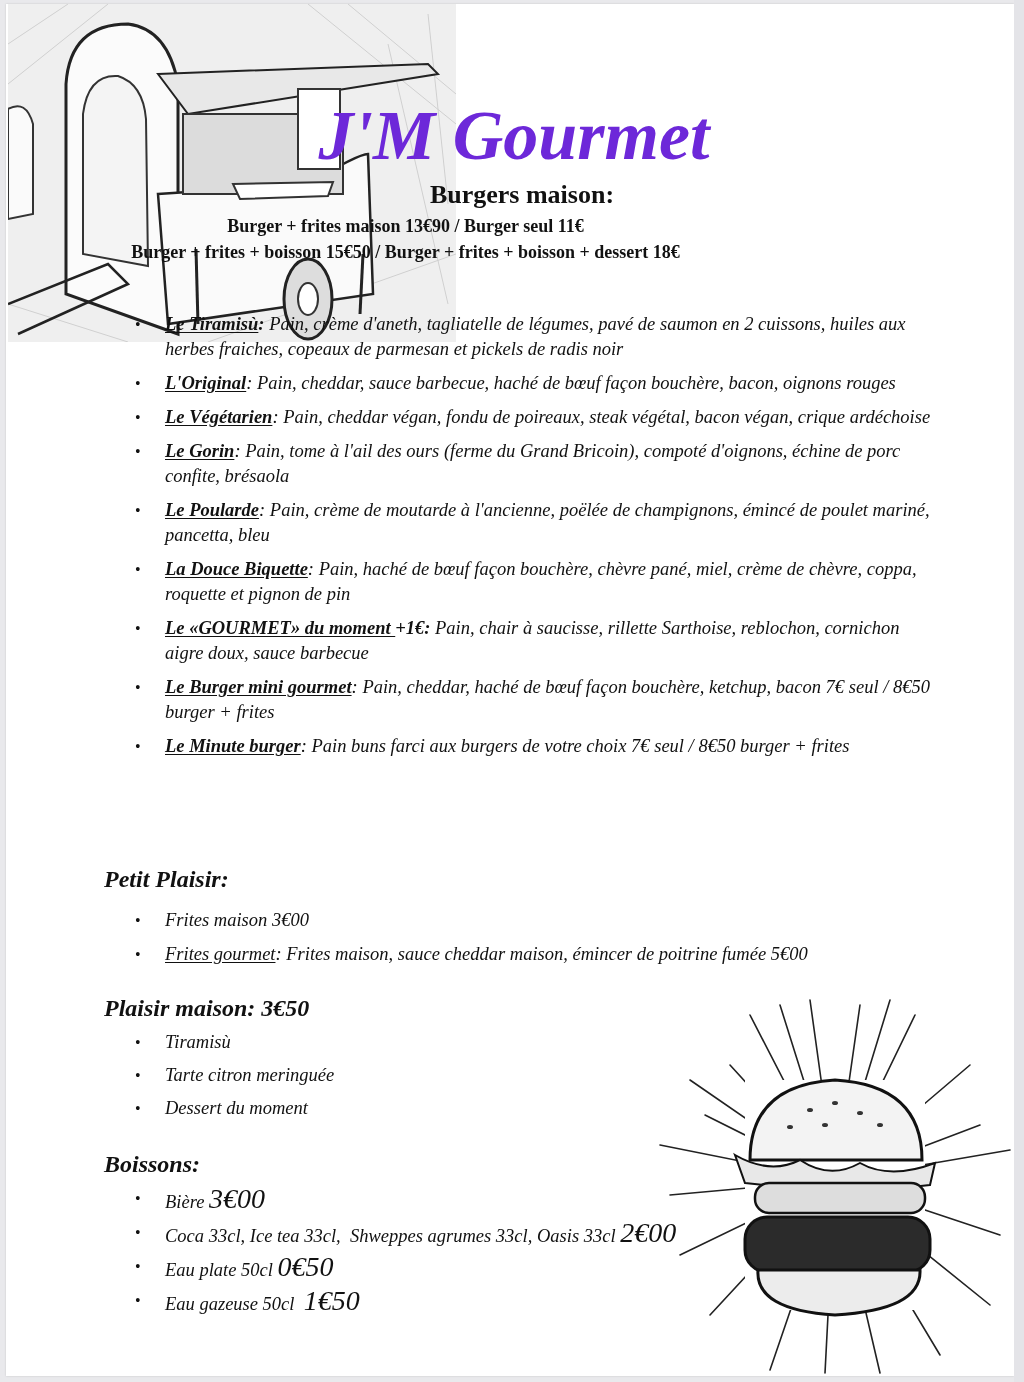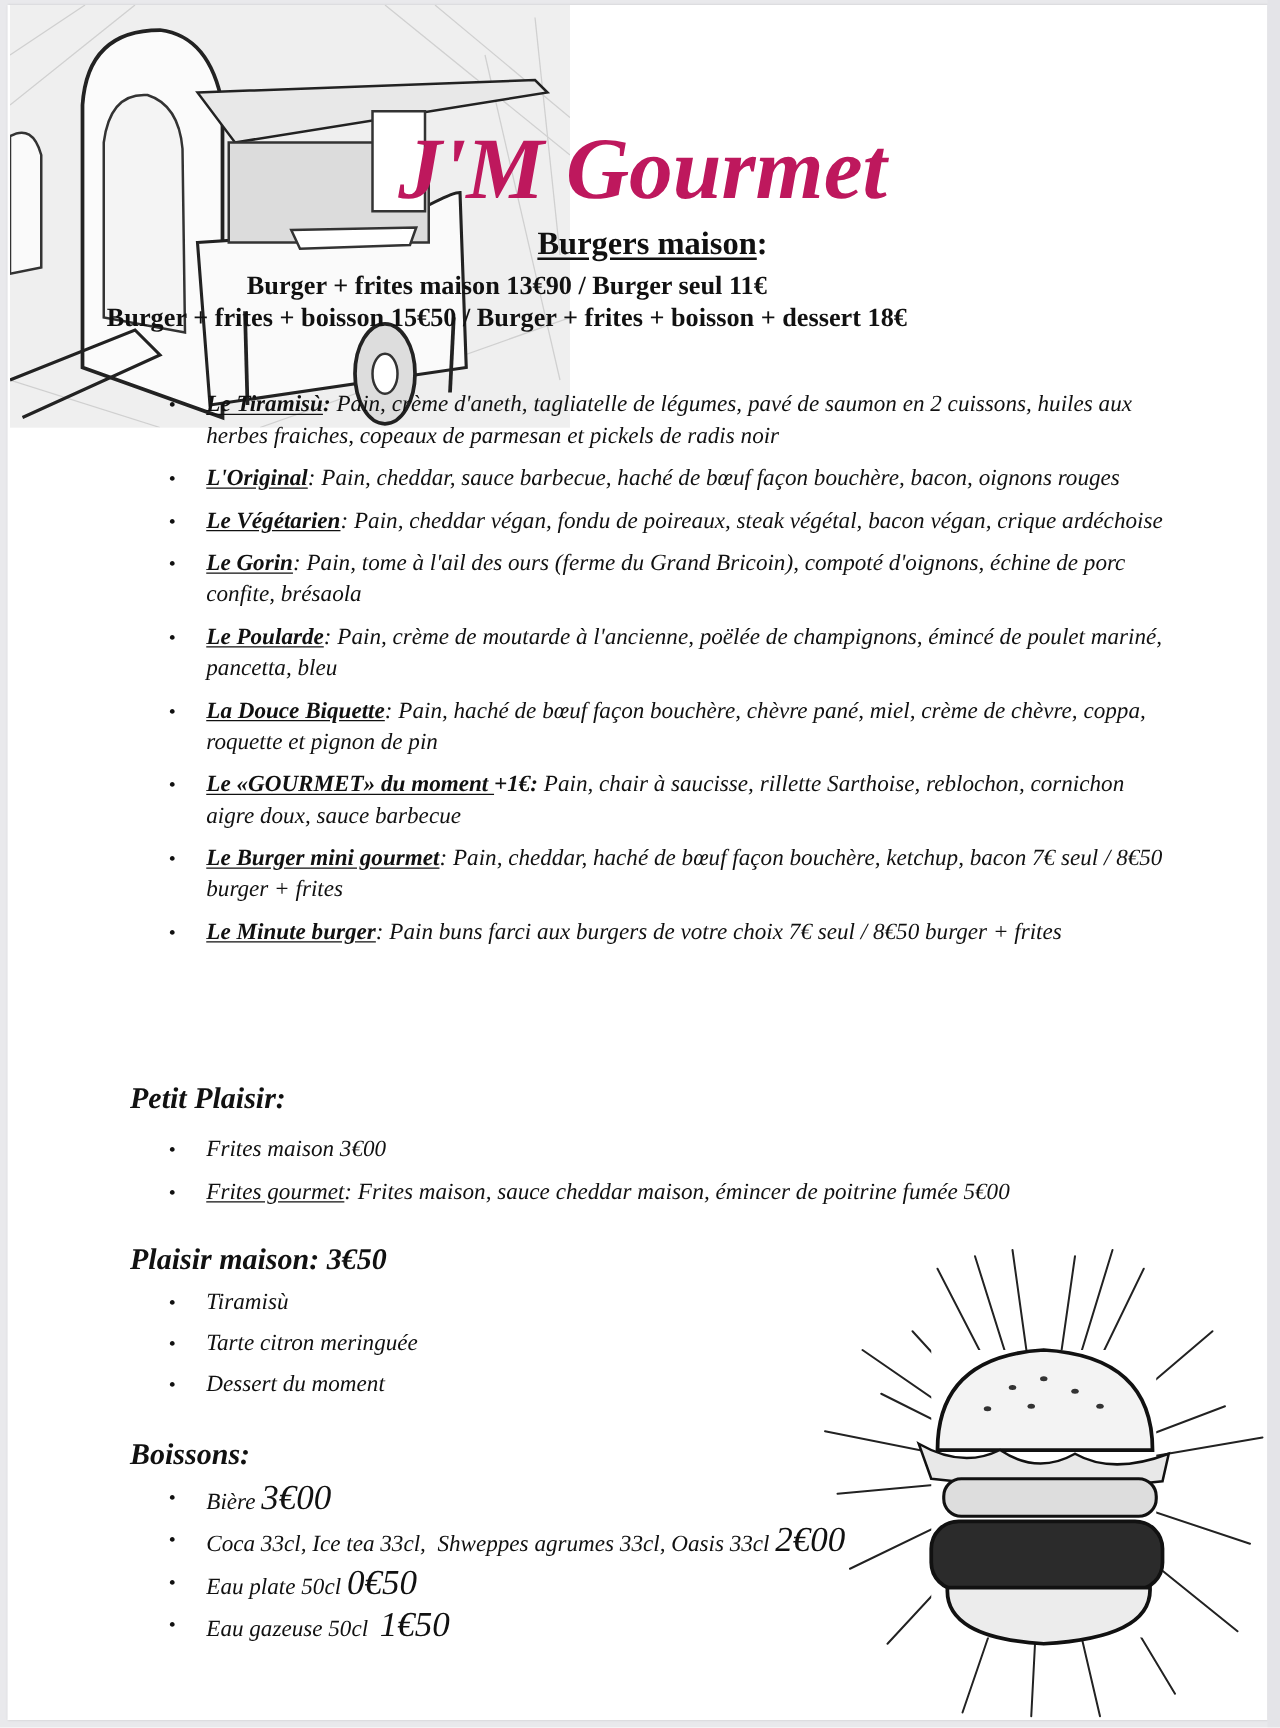"J'M Gourmet" .title { color: #be185d -> #6d28d9 }
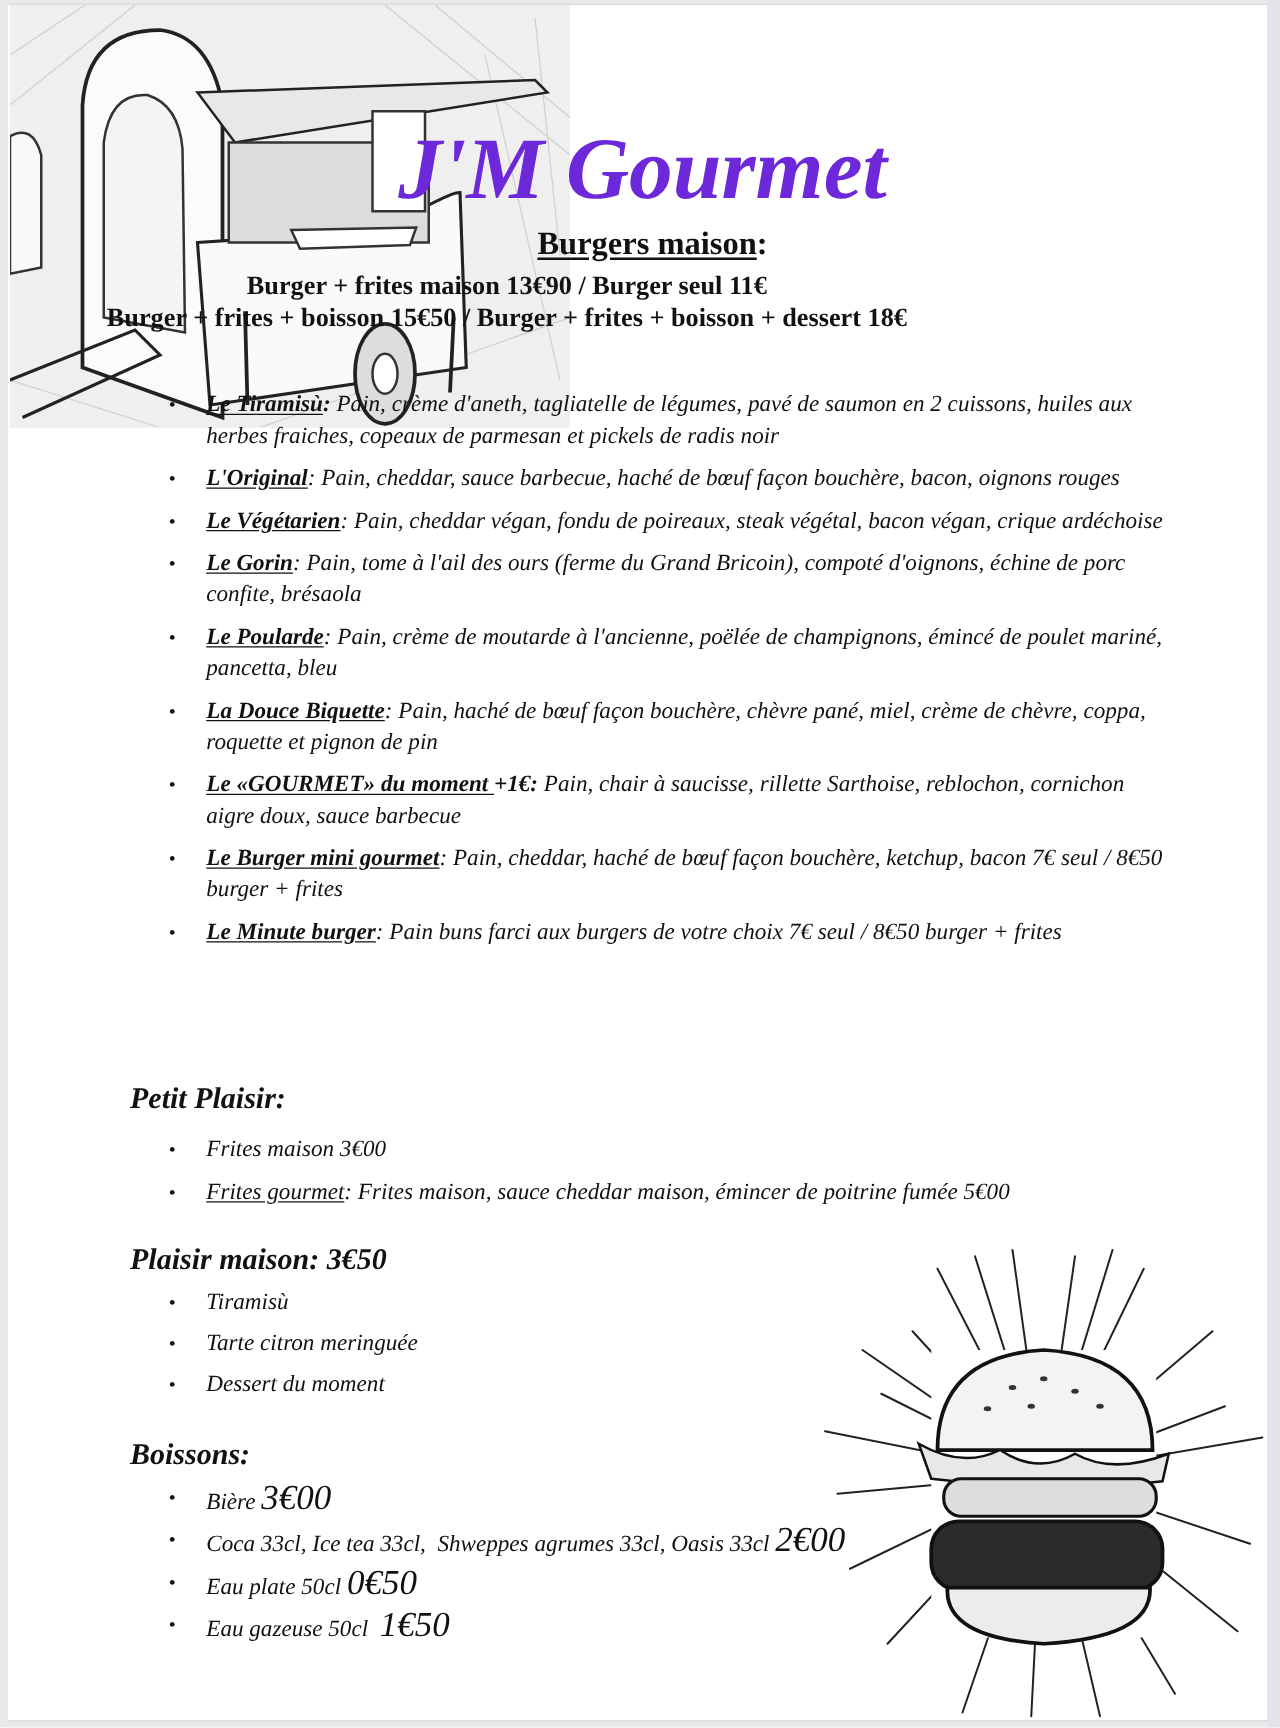"Burgers maison" .sub-head .u { text-decoration: underline -> none }
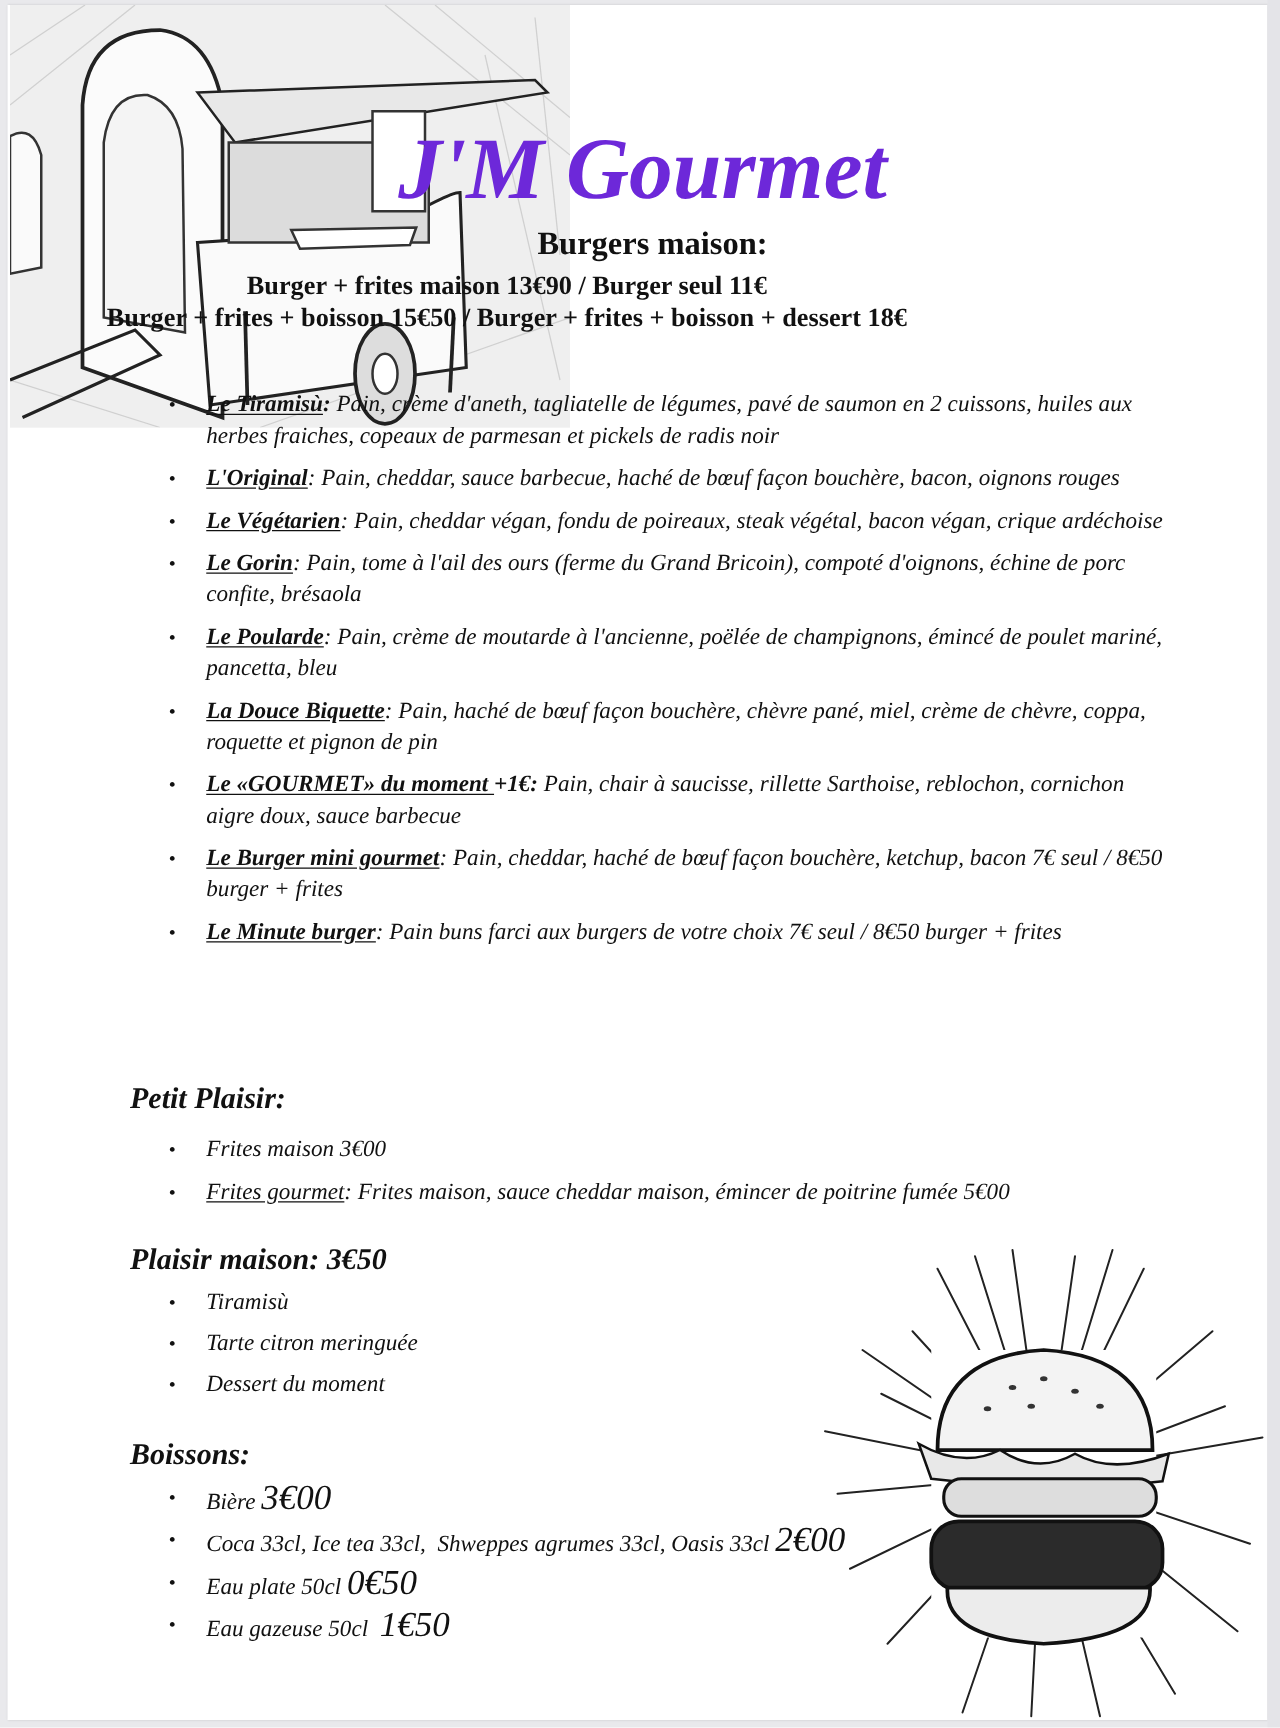"Burger + frites maison 13€90" .price-line { font-size: 21px -> 18px }
